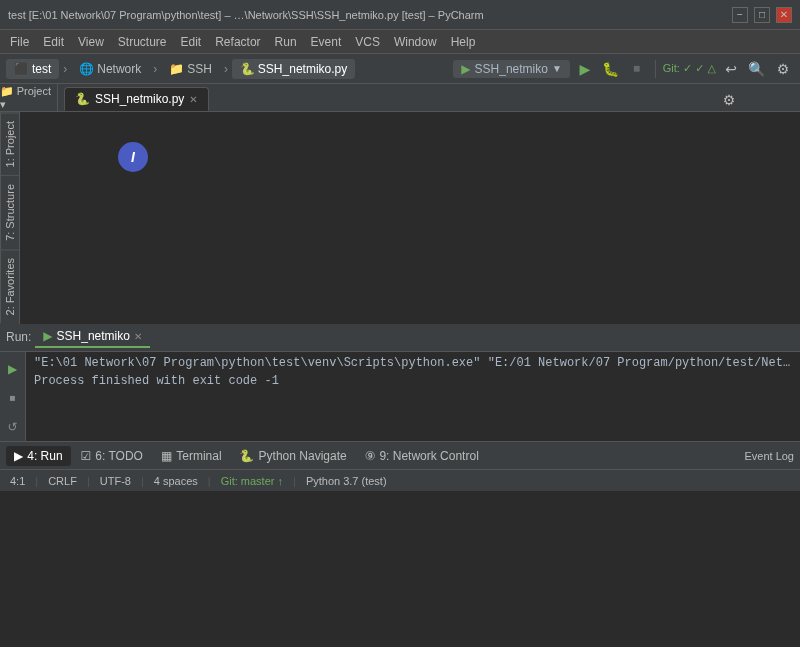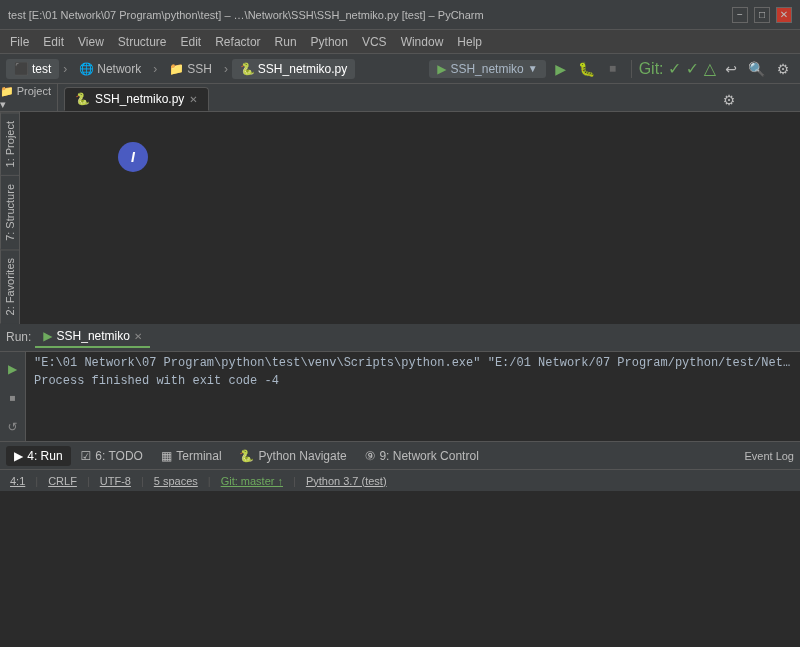"Python" span.menu-item { text: Python -> Event }
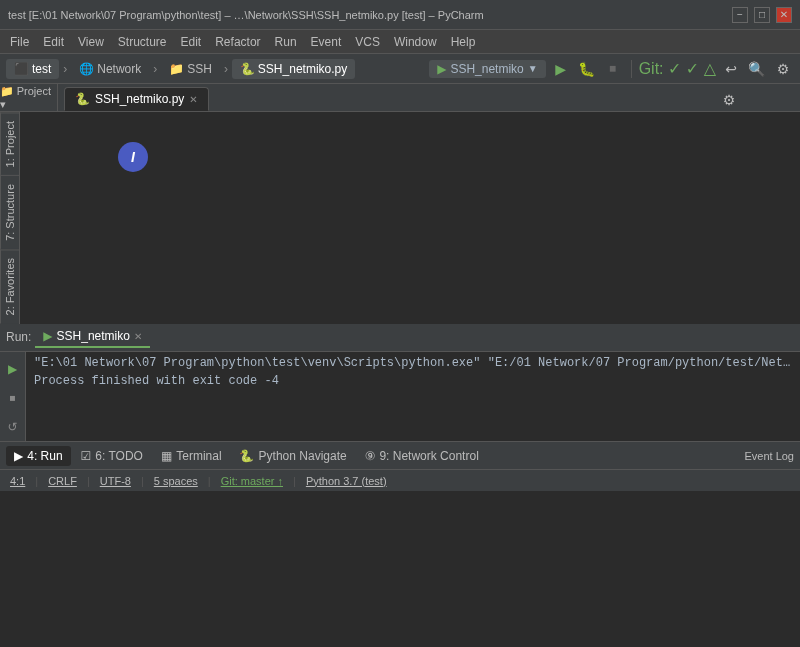"Git: ✓ ✓ △" span { font-size: 16px -> 11px }
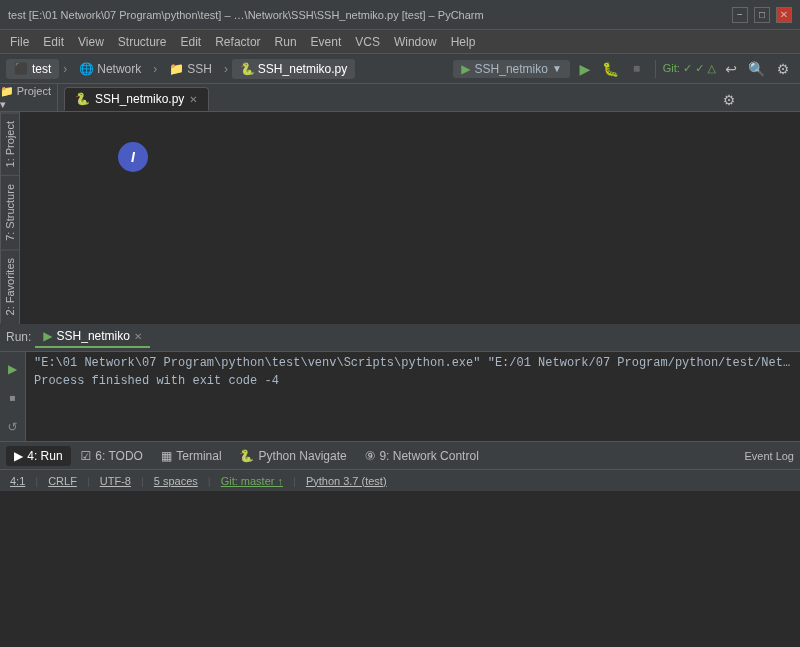"Process finished with exit code" span { text: -4 -> -1 }
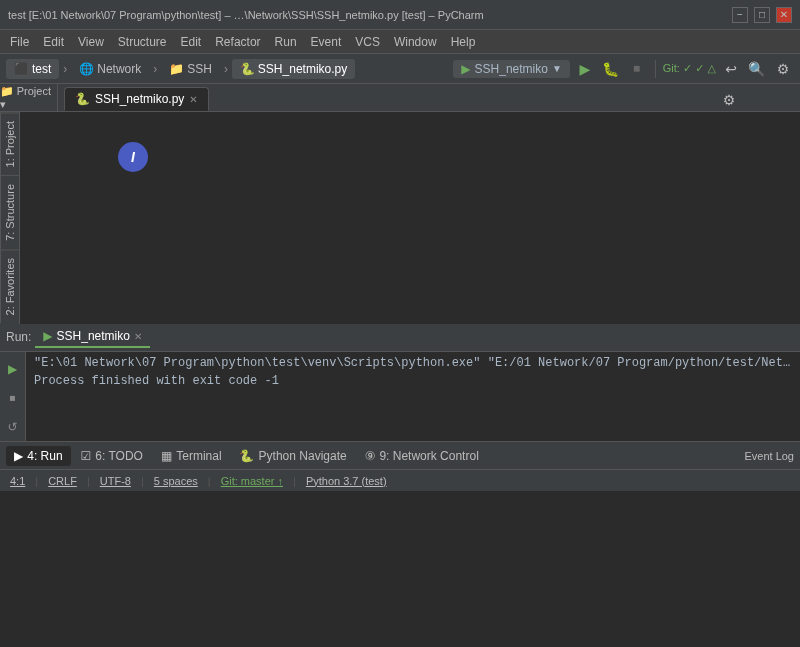"4:1" .status-item { text-decoration: underline -> none }
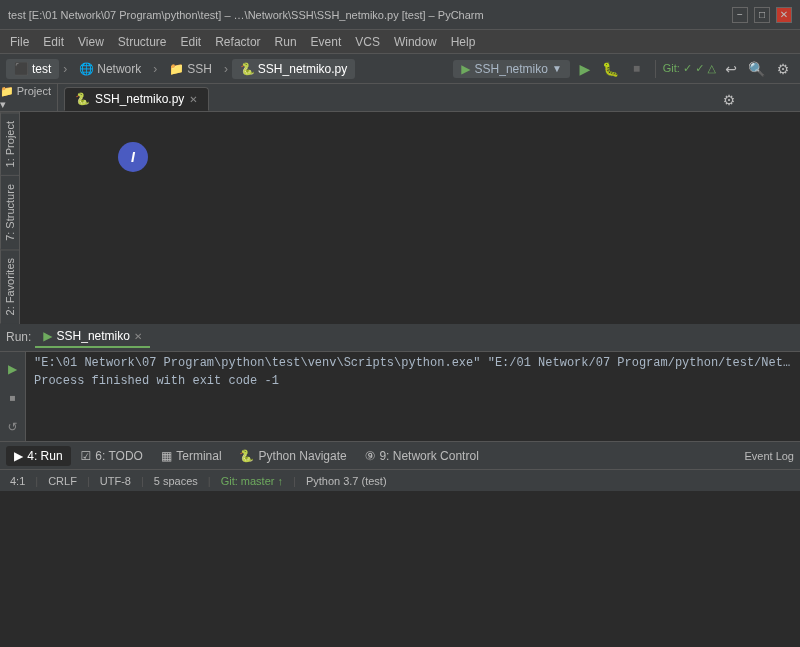"5 spaces" span { text: 5 -> 4 }
